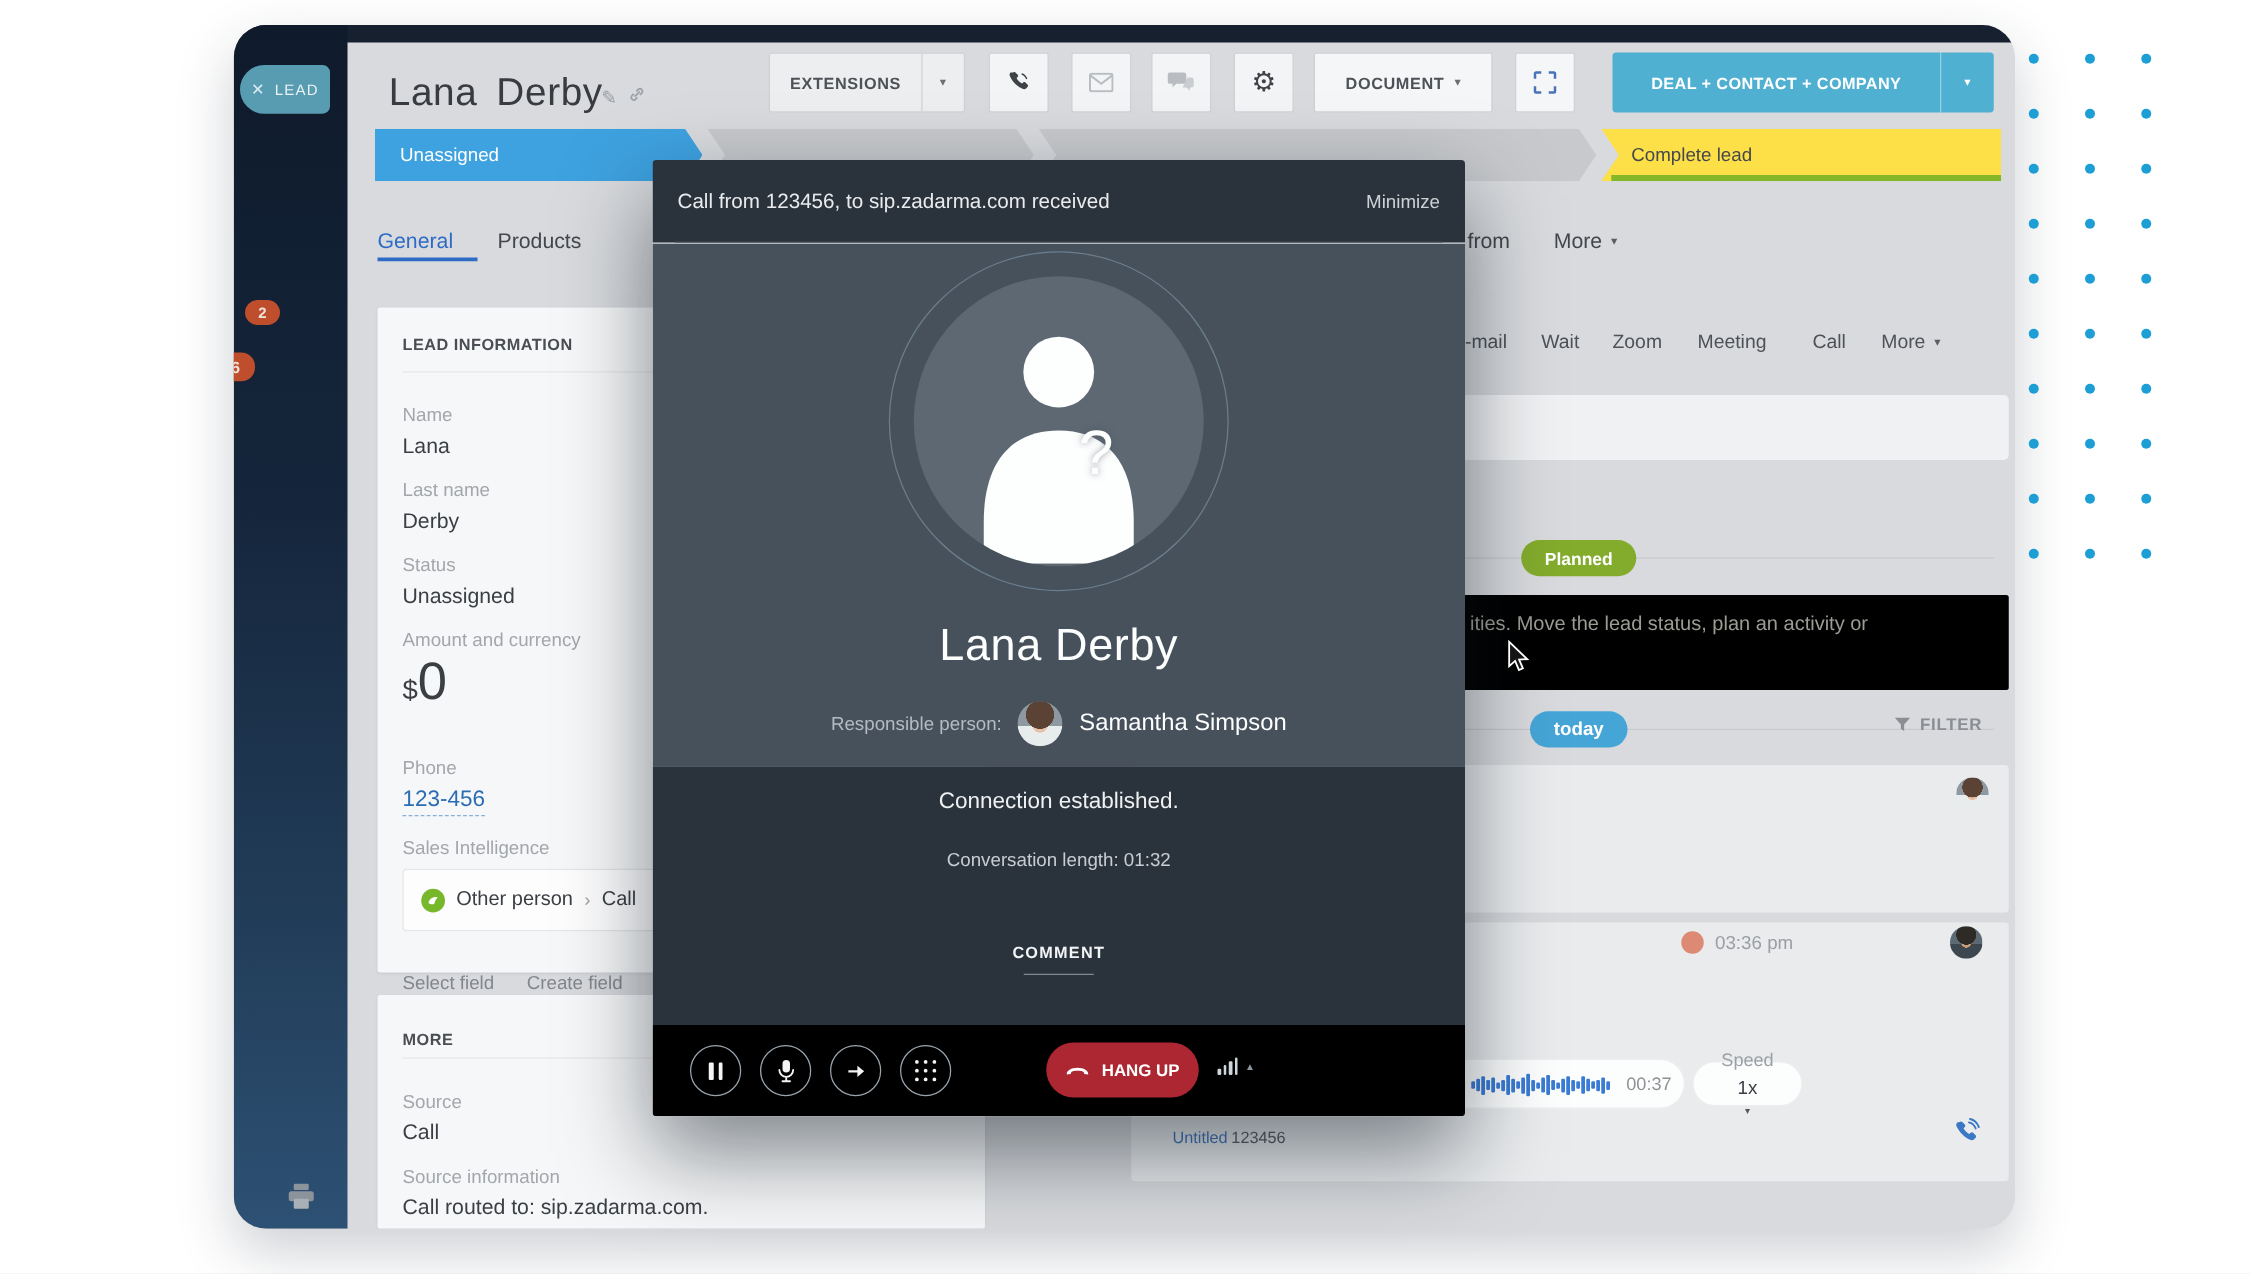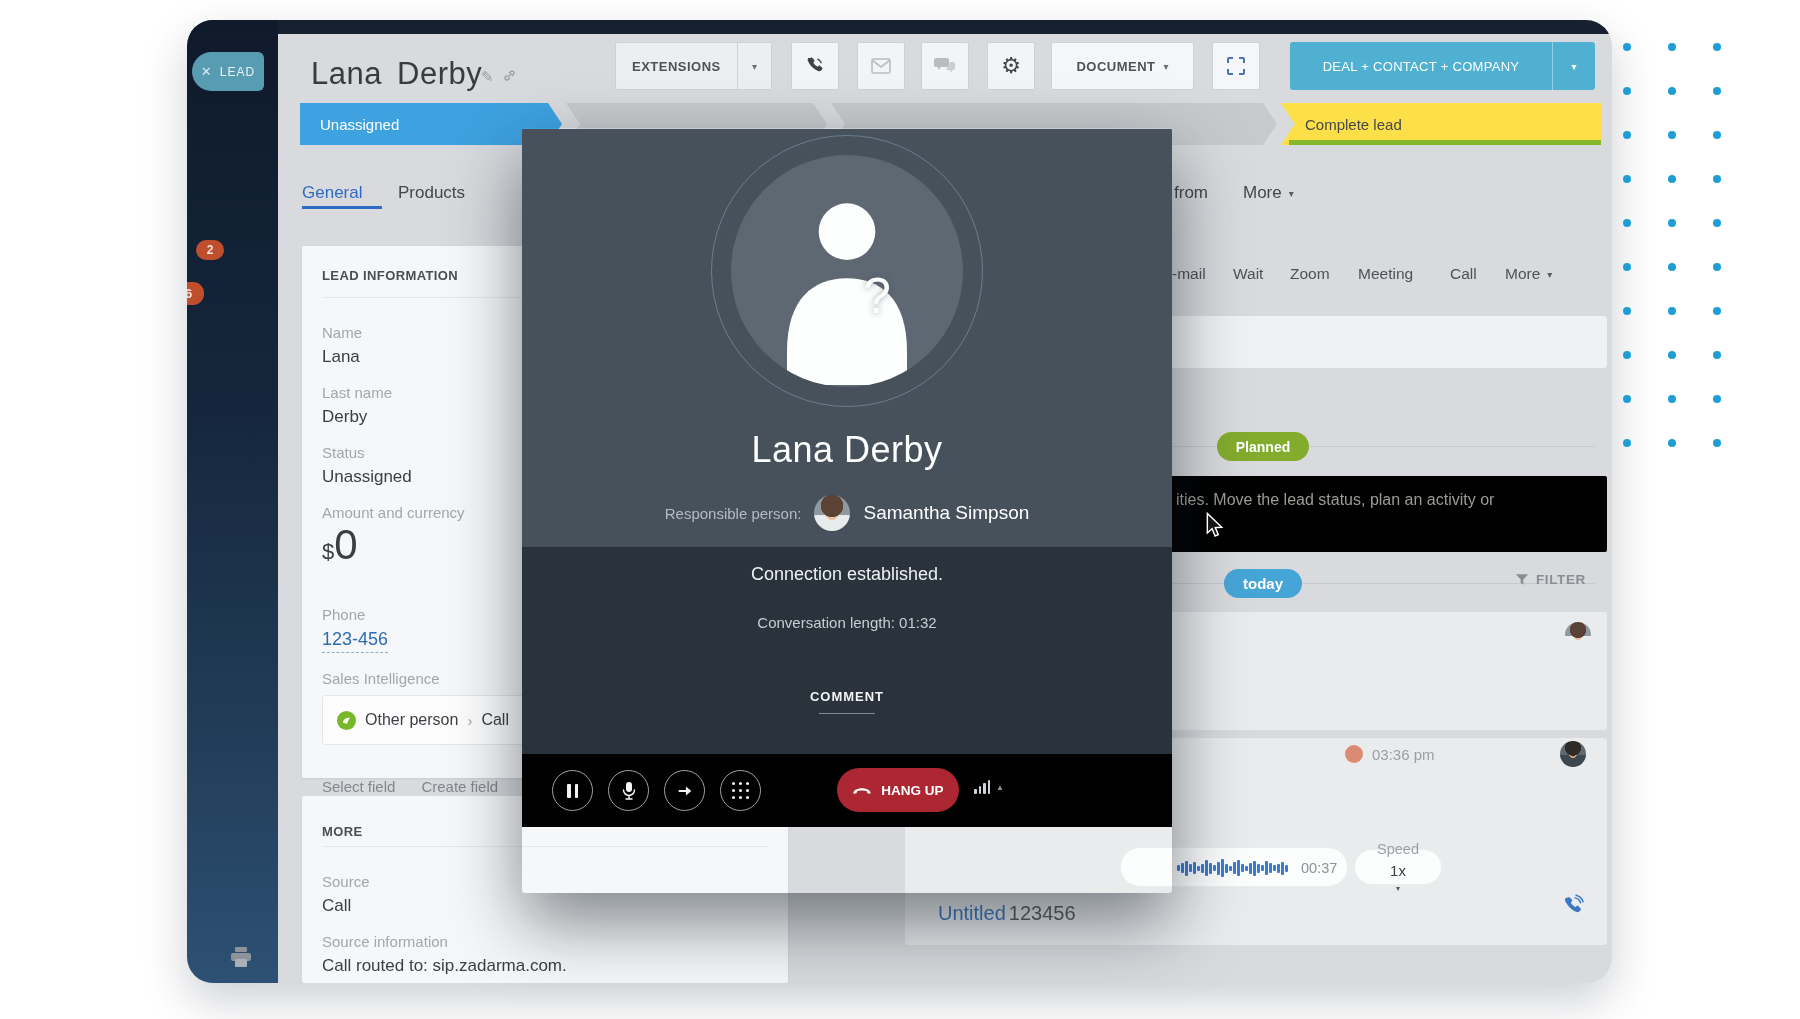"DEAL + CONTACT + COMPANY" .deal-main { font-weight: normal -> bold }
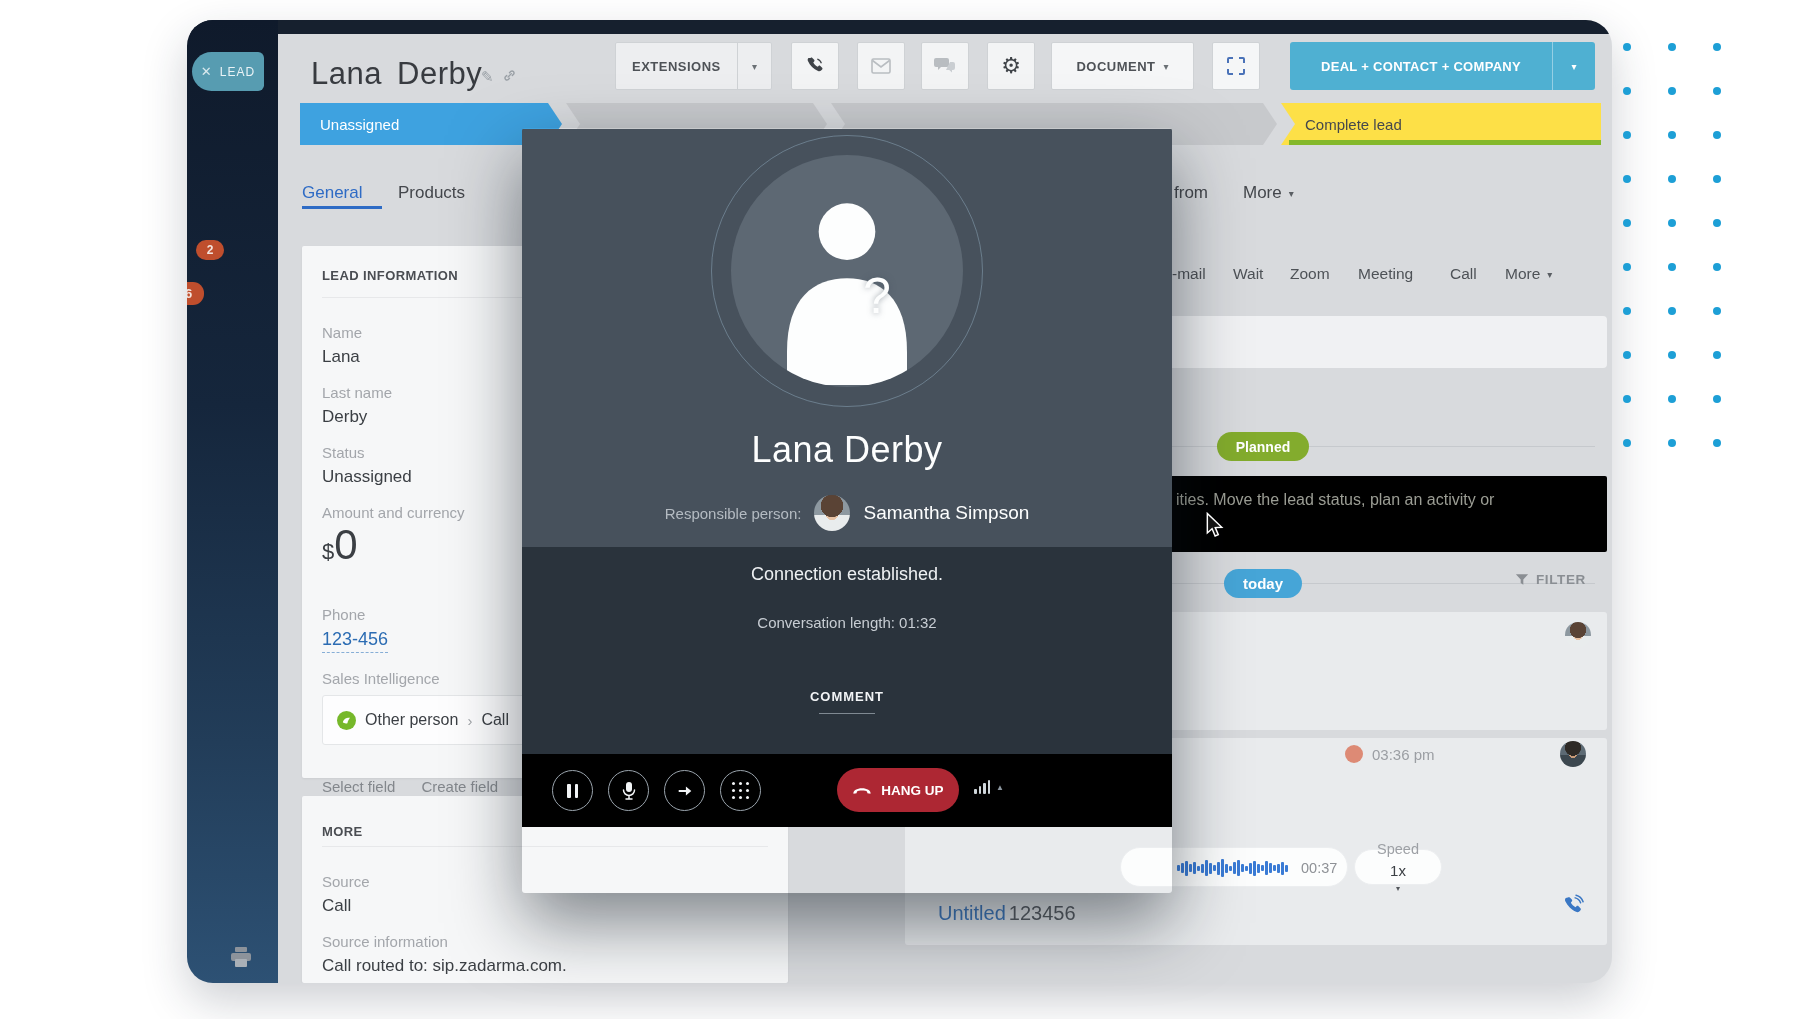"Call from 123456, to sip.zadarma.com" div.m-header { html: none -> <div> <span>Call from 123456, to sip.zadarma.com received</span> <span>Minimize</span> </div> }
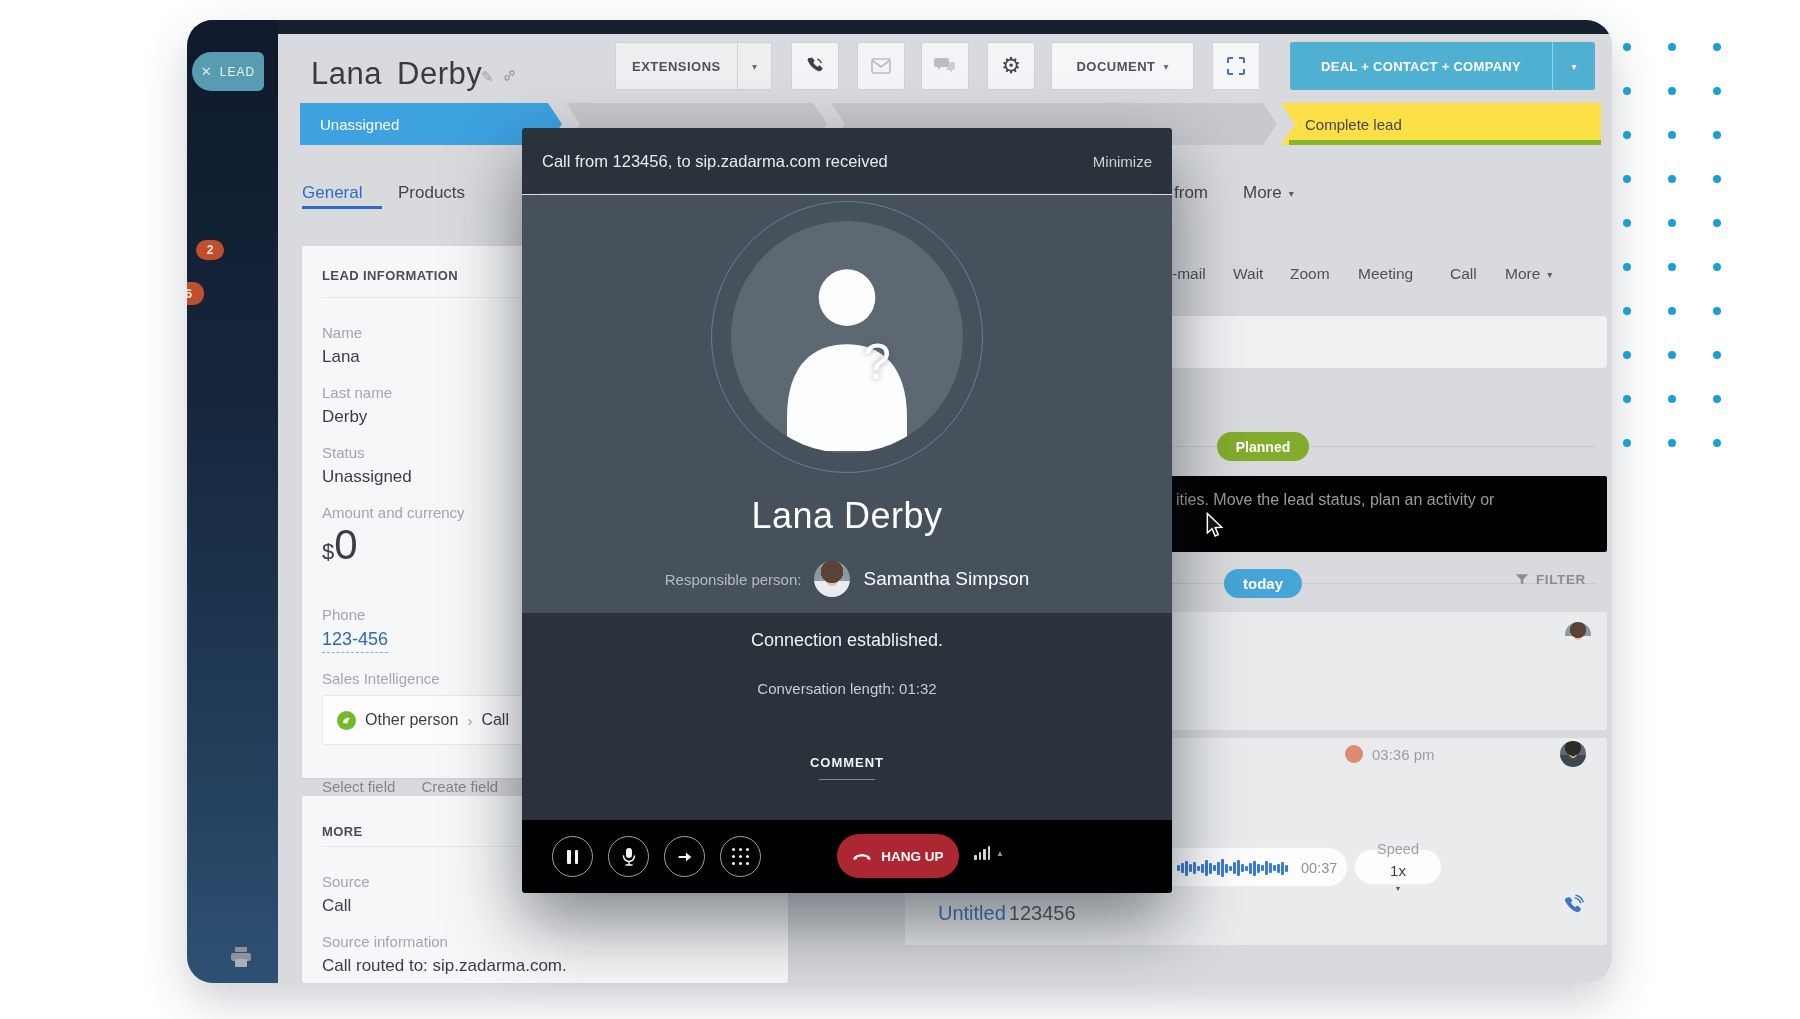"Untitled 123456" .untitled-row { font-size: 20px -> 13px }
